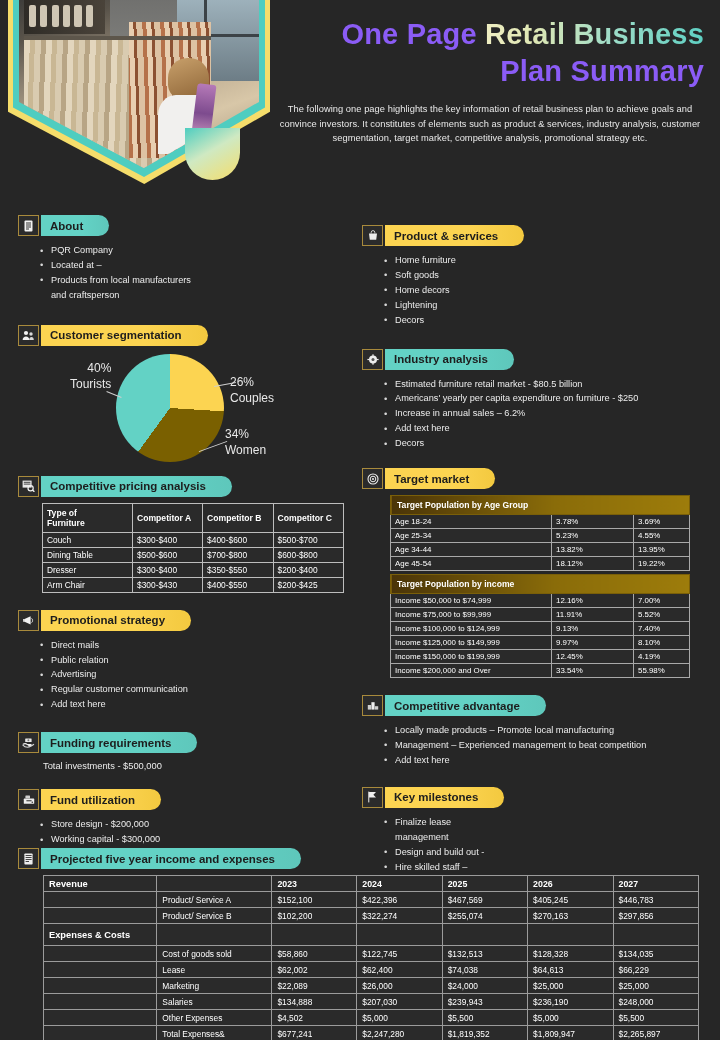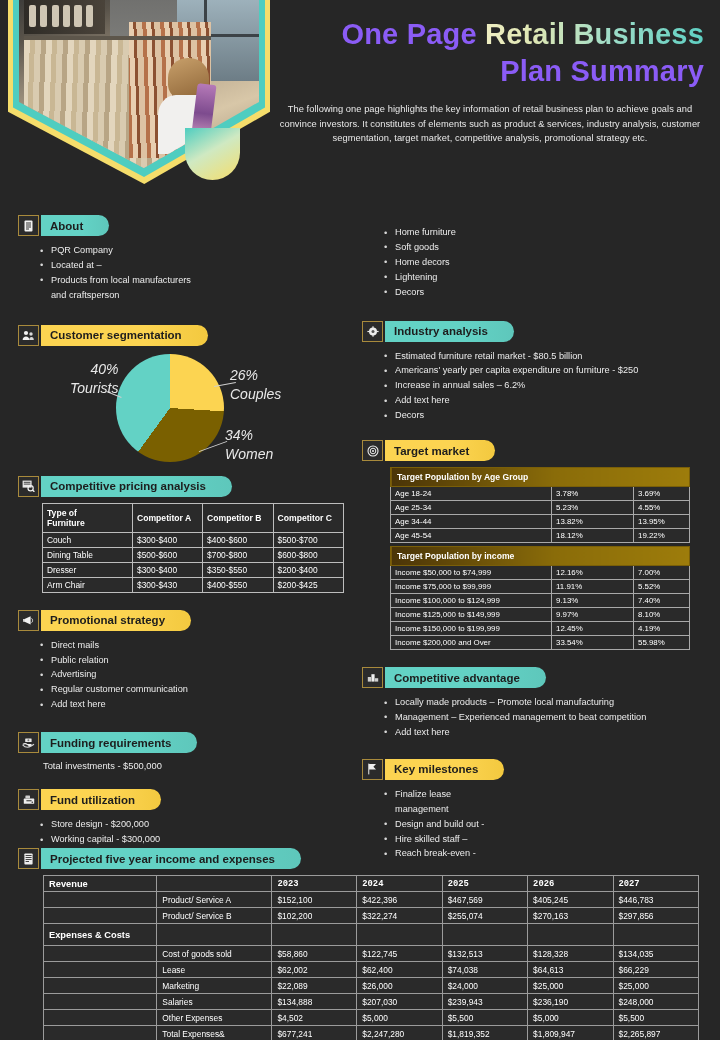"Product & services" div.sec-head { html: none -> <div> <div> <svg> <path></path> <path></path> </svg> </div> <div>Product &amp; services</div> </div> }
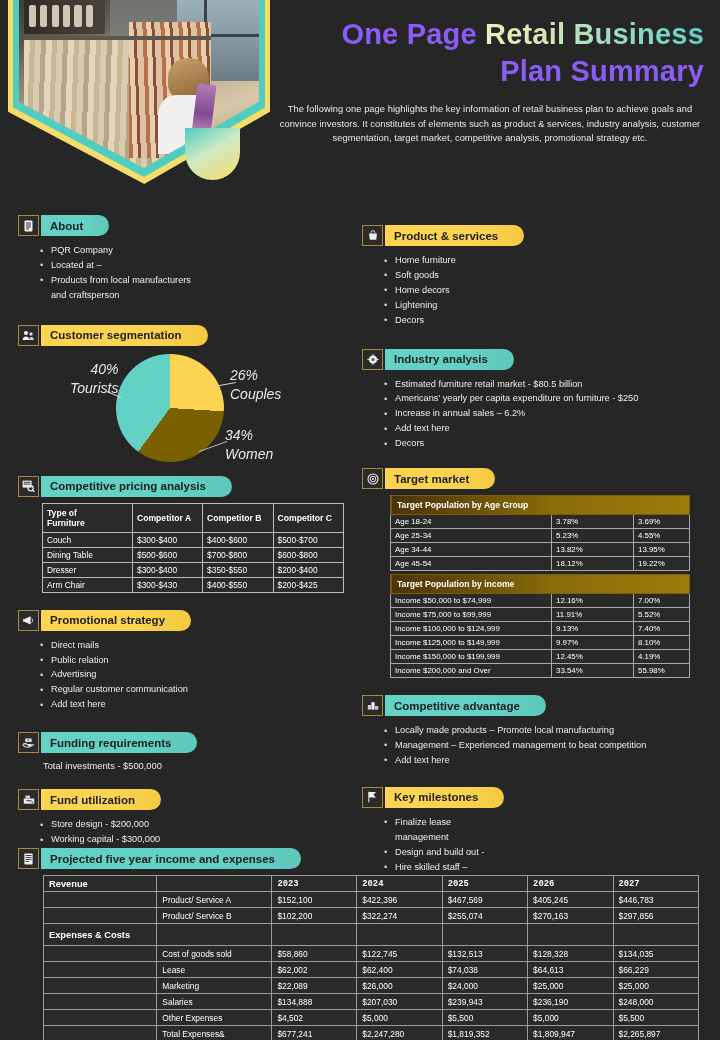"40%" .pie-lbl { font-size: 14px -> 12px; font-style: italic -> none }
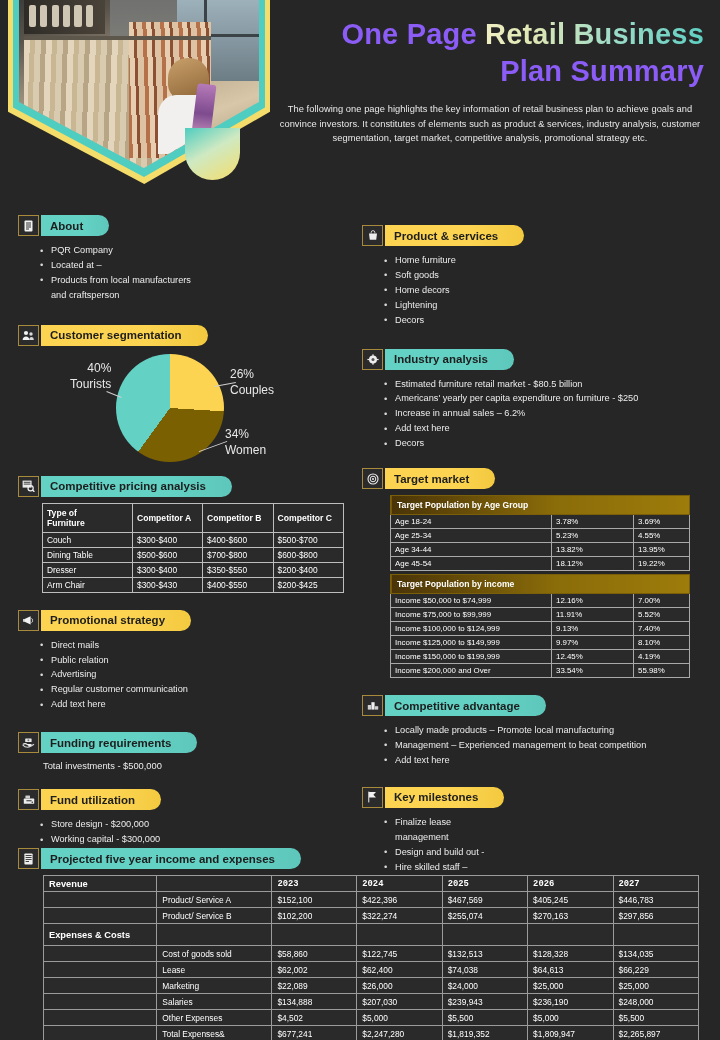"26%" .pie-l2 { top: 16px -> 24px }
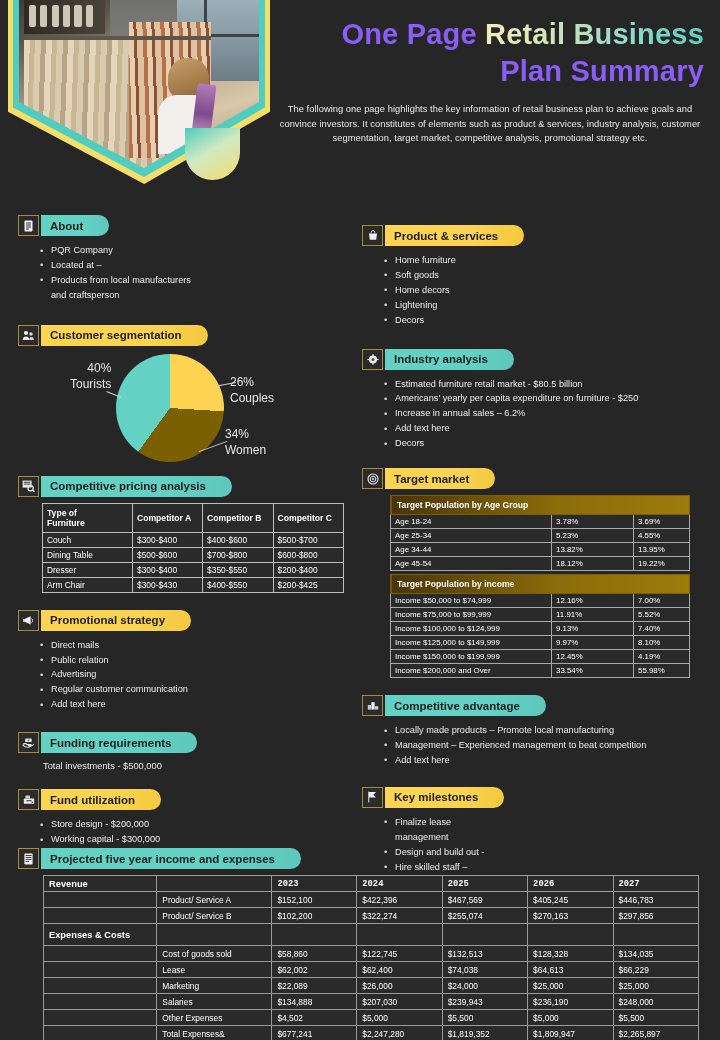"2023" .tbl-proj .w3 { font-family: Liberation Mono, monospace -> none }
